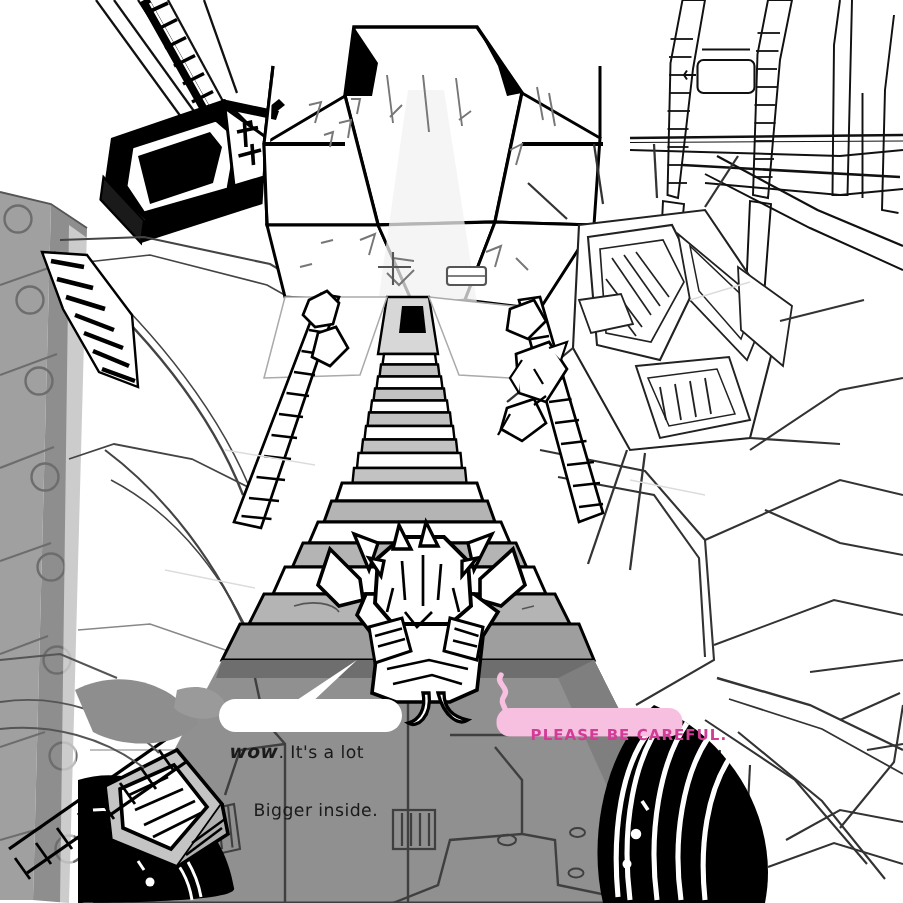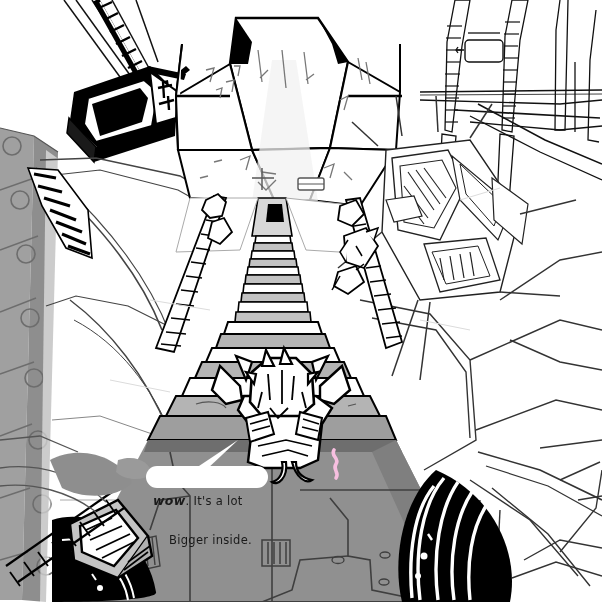"PLEASE BE CAREFUL." div.bubble { html: none -> <div> <span>PLEASE BE CAREFUL.</span> </div> }
